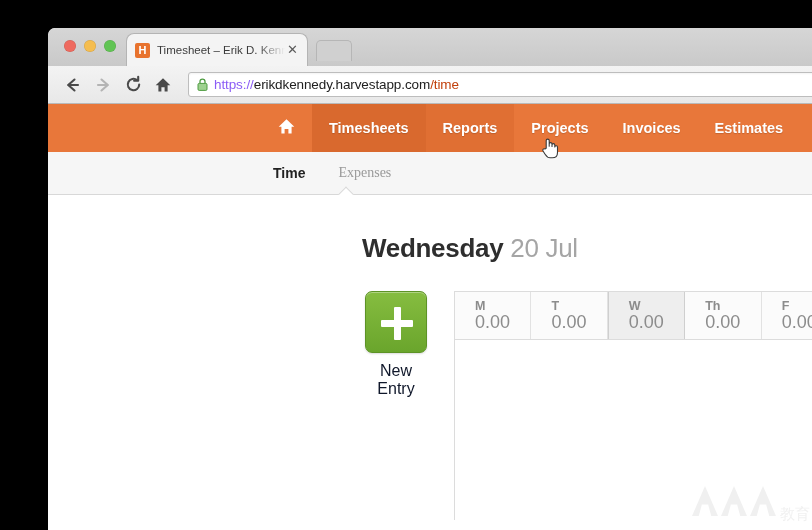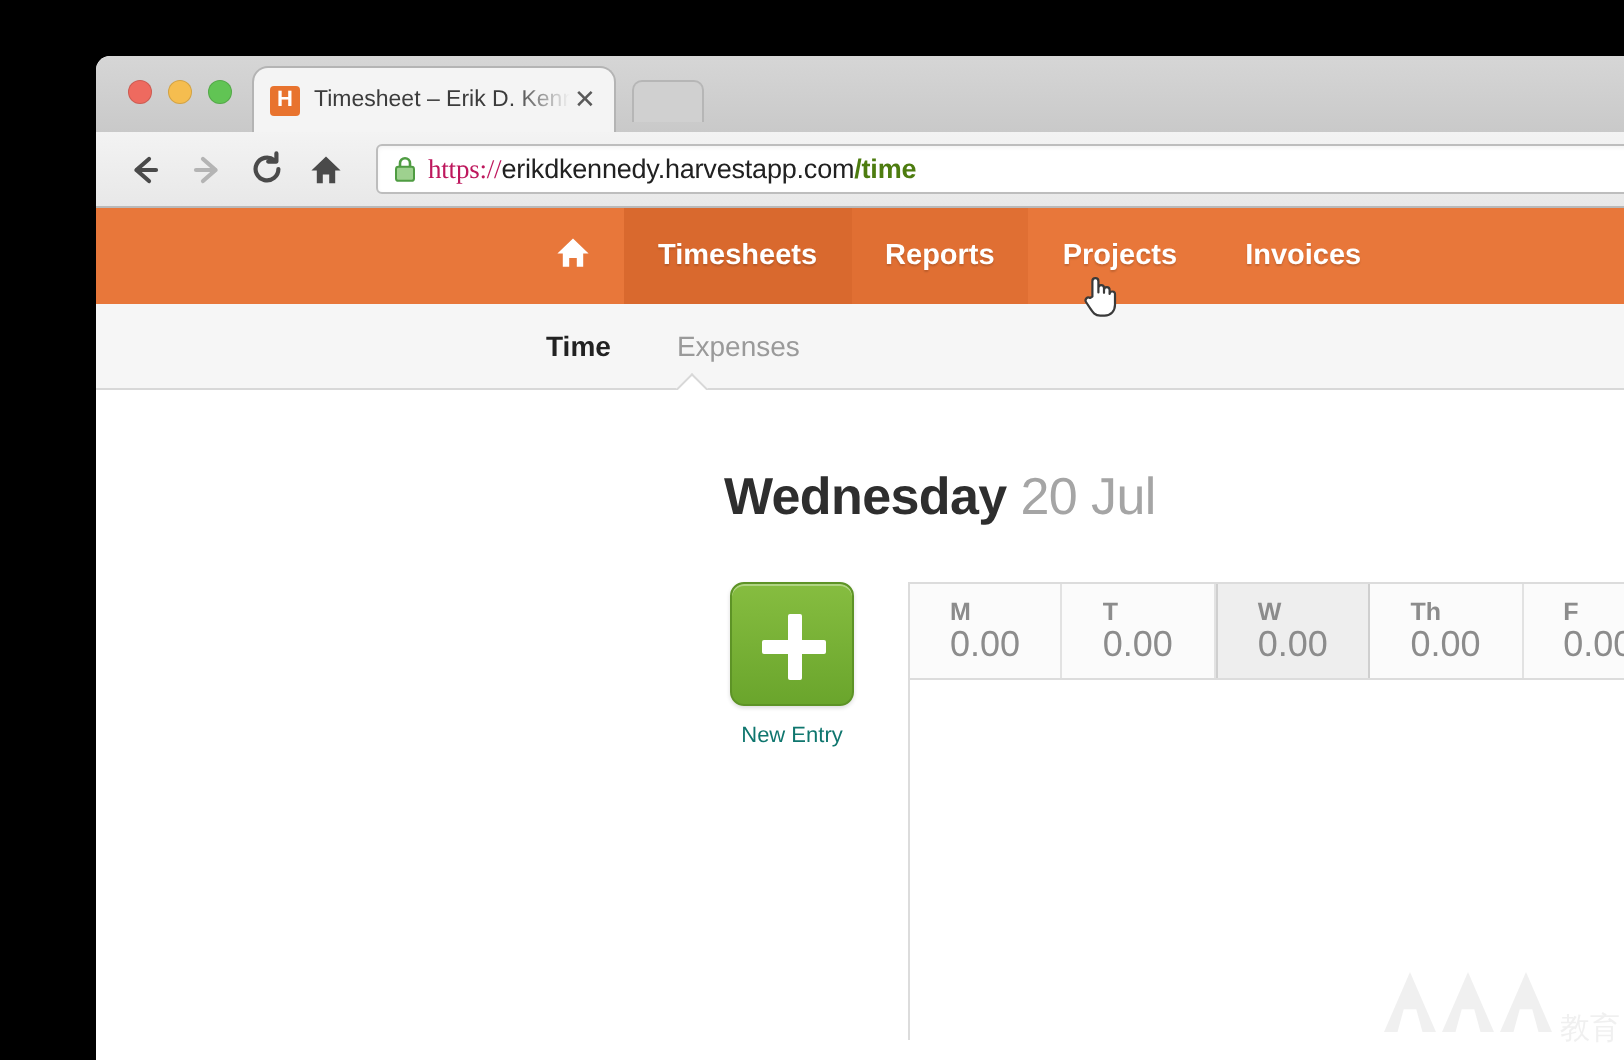"https://" #url-text .scheme { color: #be185d -> #8b5cf6; font-family: Liberation Serif, serif -> none }
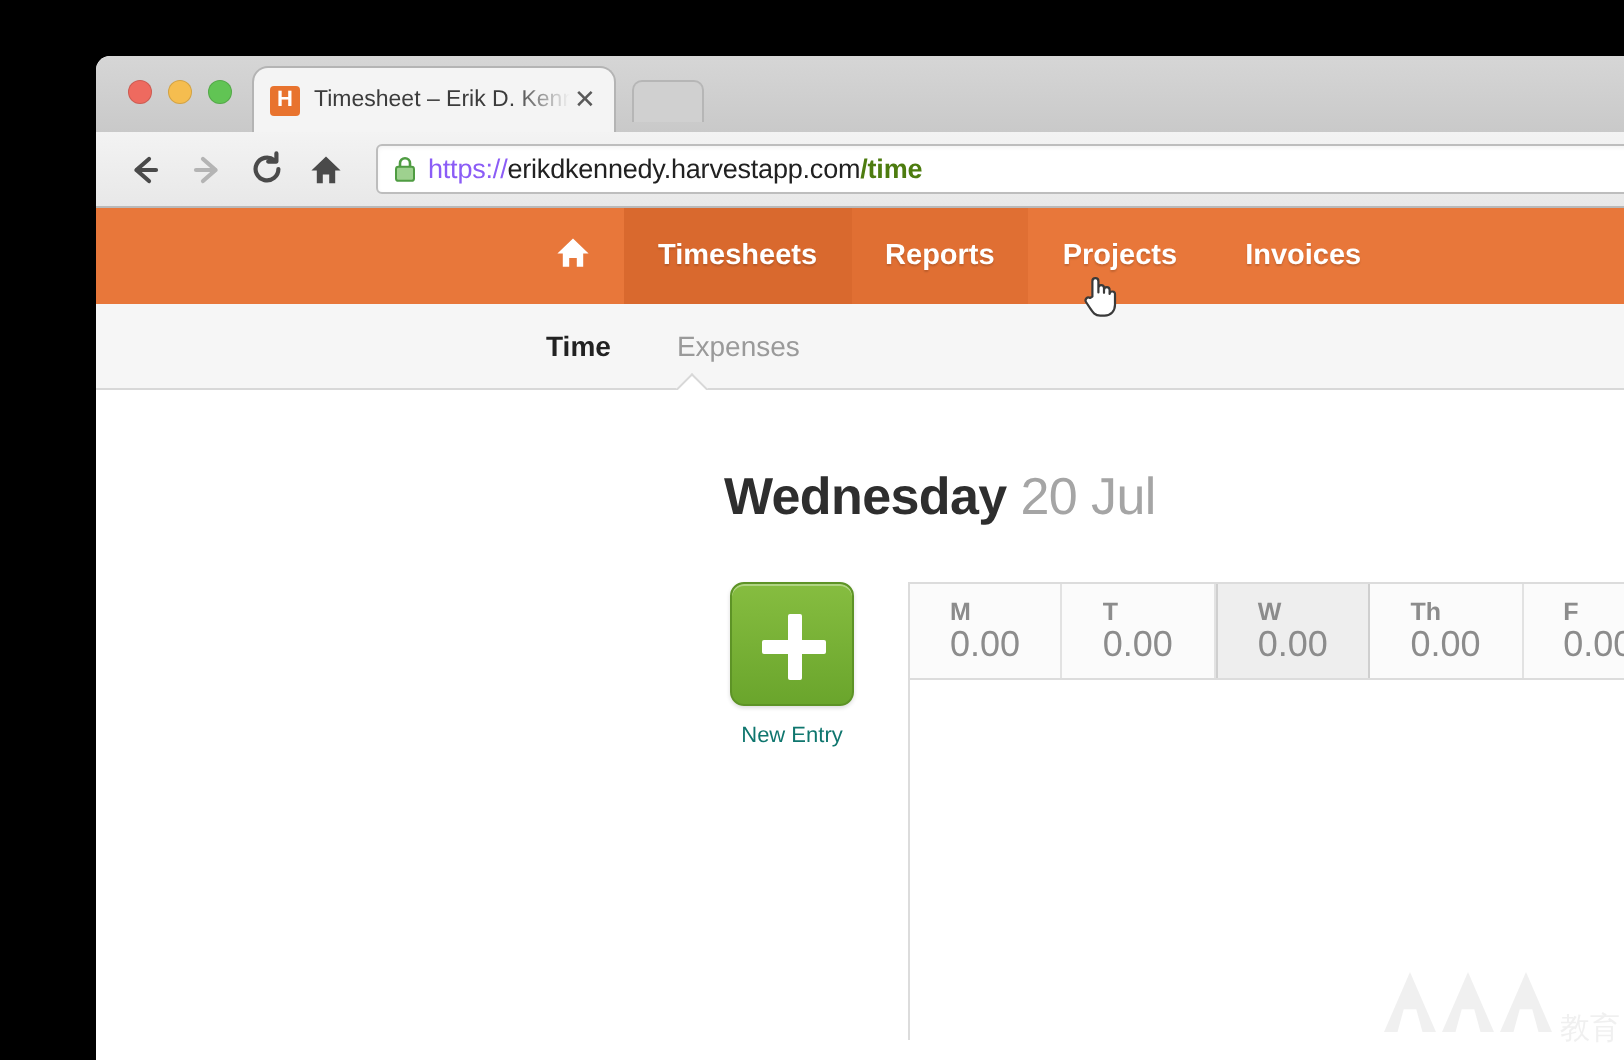"/time" #url-text .path { color: #4d7c0f -> #c2410c; font-weight: bold -> none }
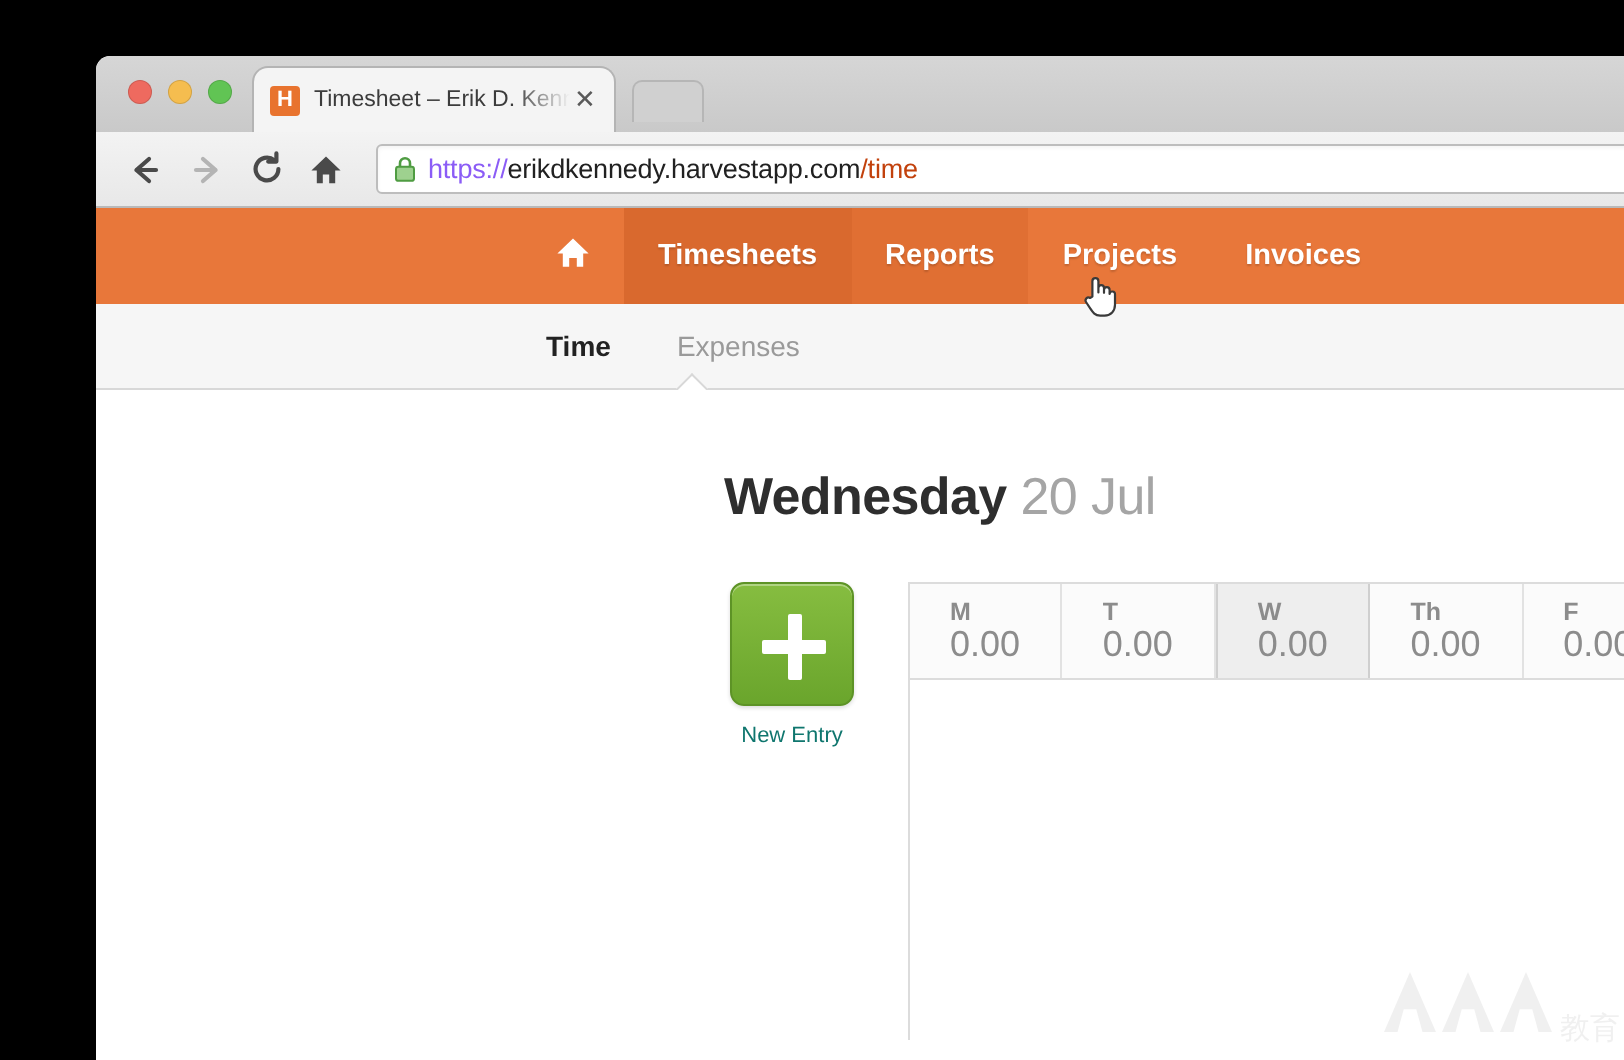"Estimates" div.nav-item { html: none -> <div> <span>Estimates</span> </div> }
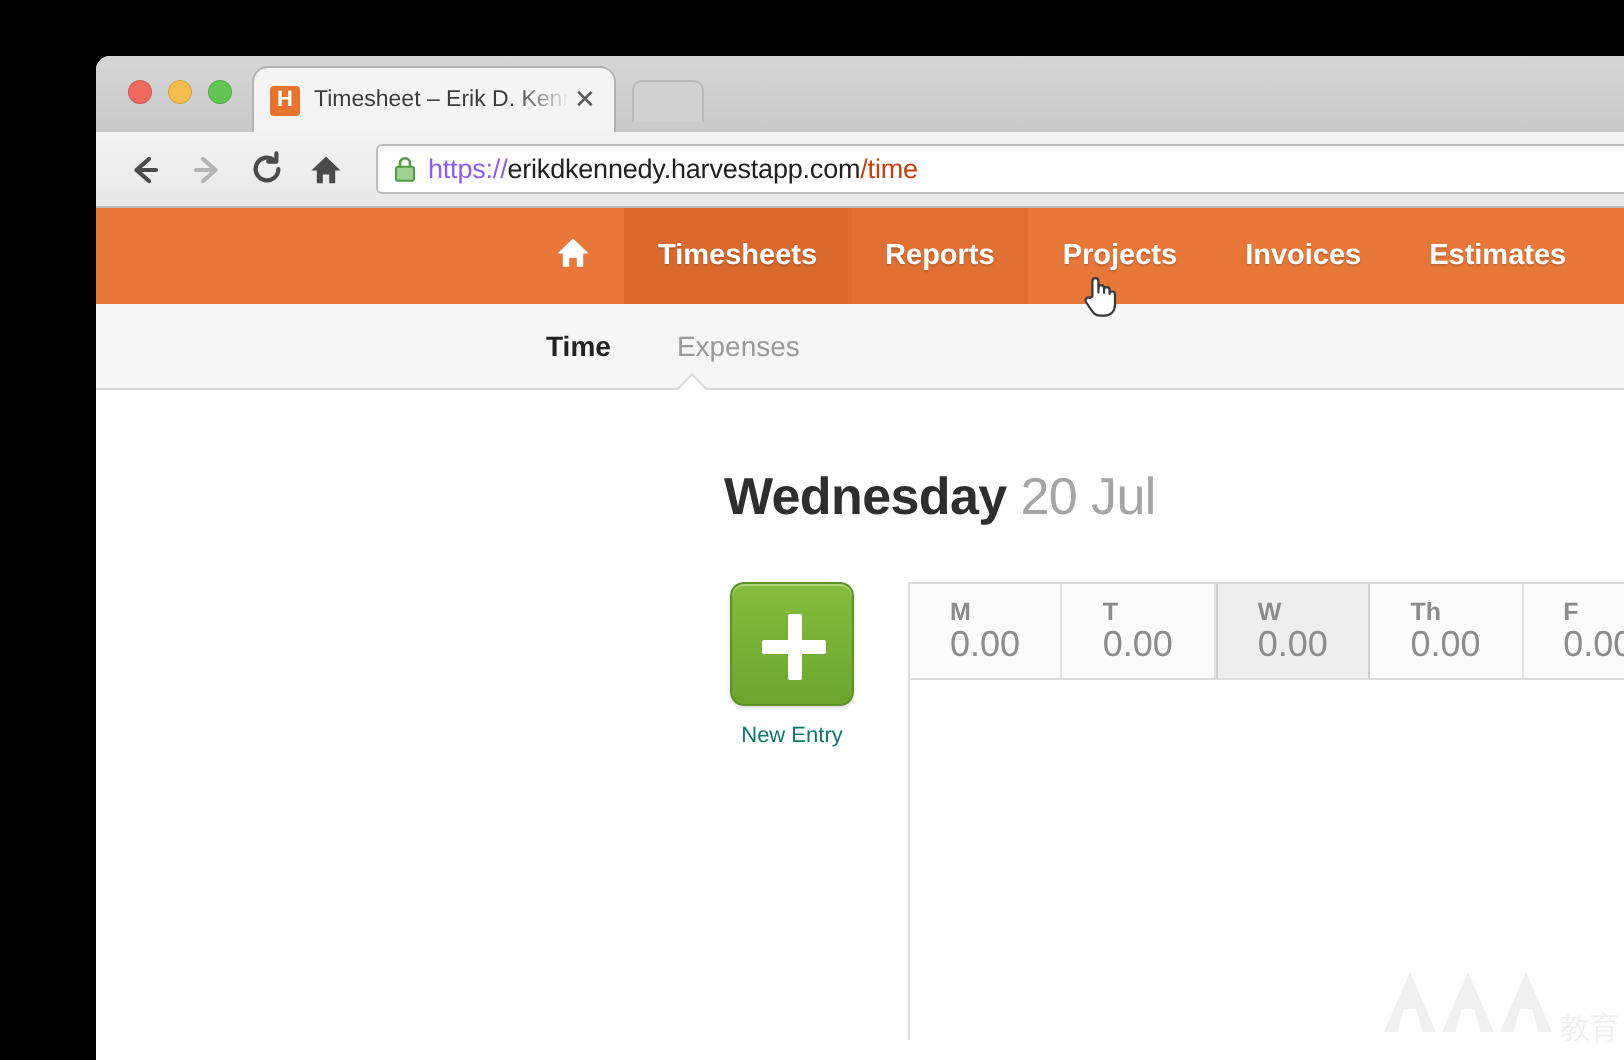"Expenses" .subnav-item.inactive { font-family: none -> Liberation Serif, serif }
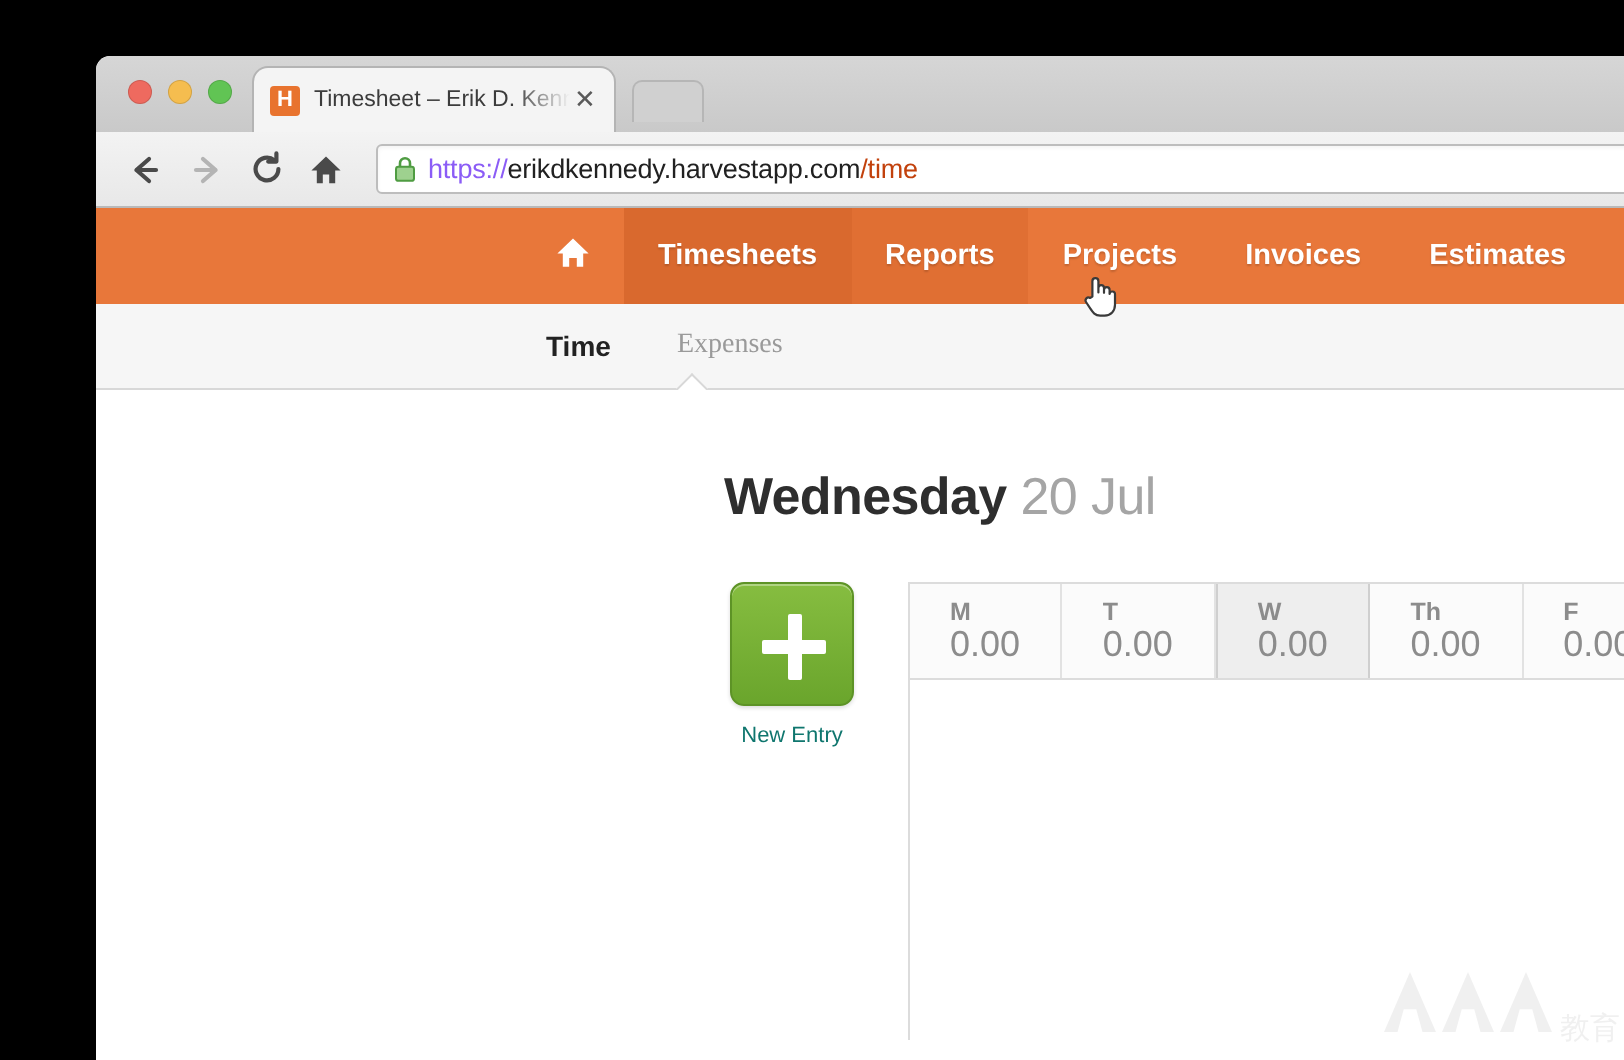"New Entry" #new-entry-label { color: #0f766e -> #0f172a; font-size: 11px -> 16px }
